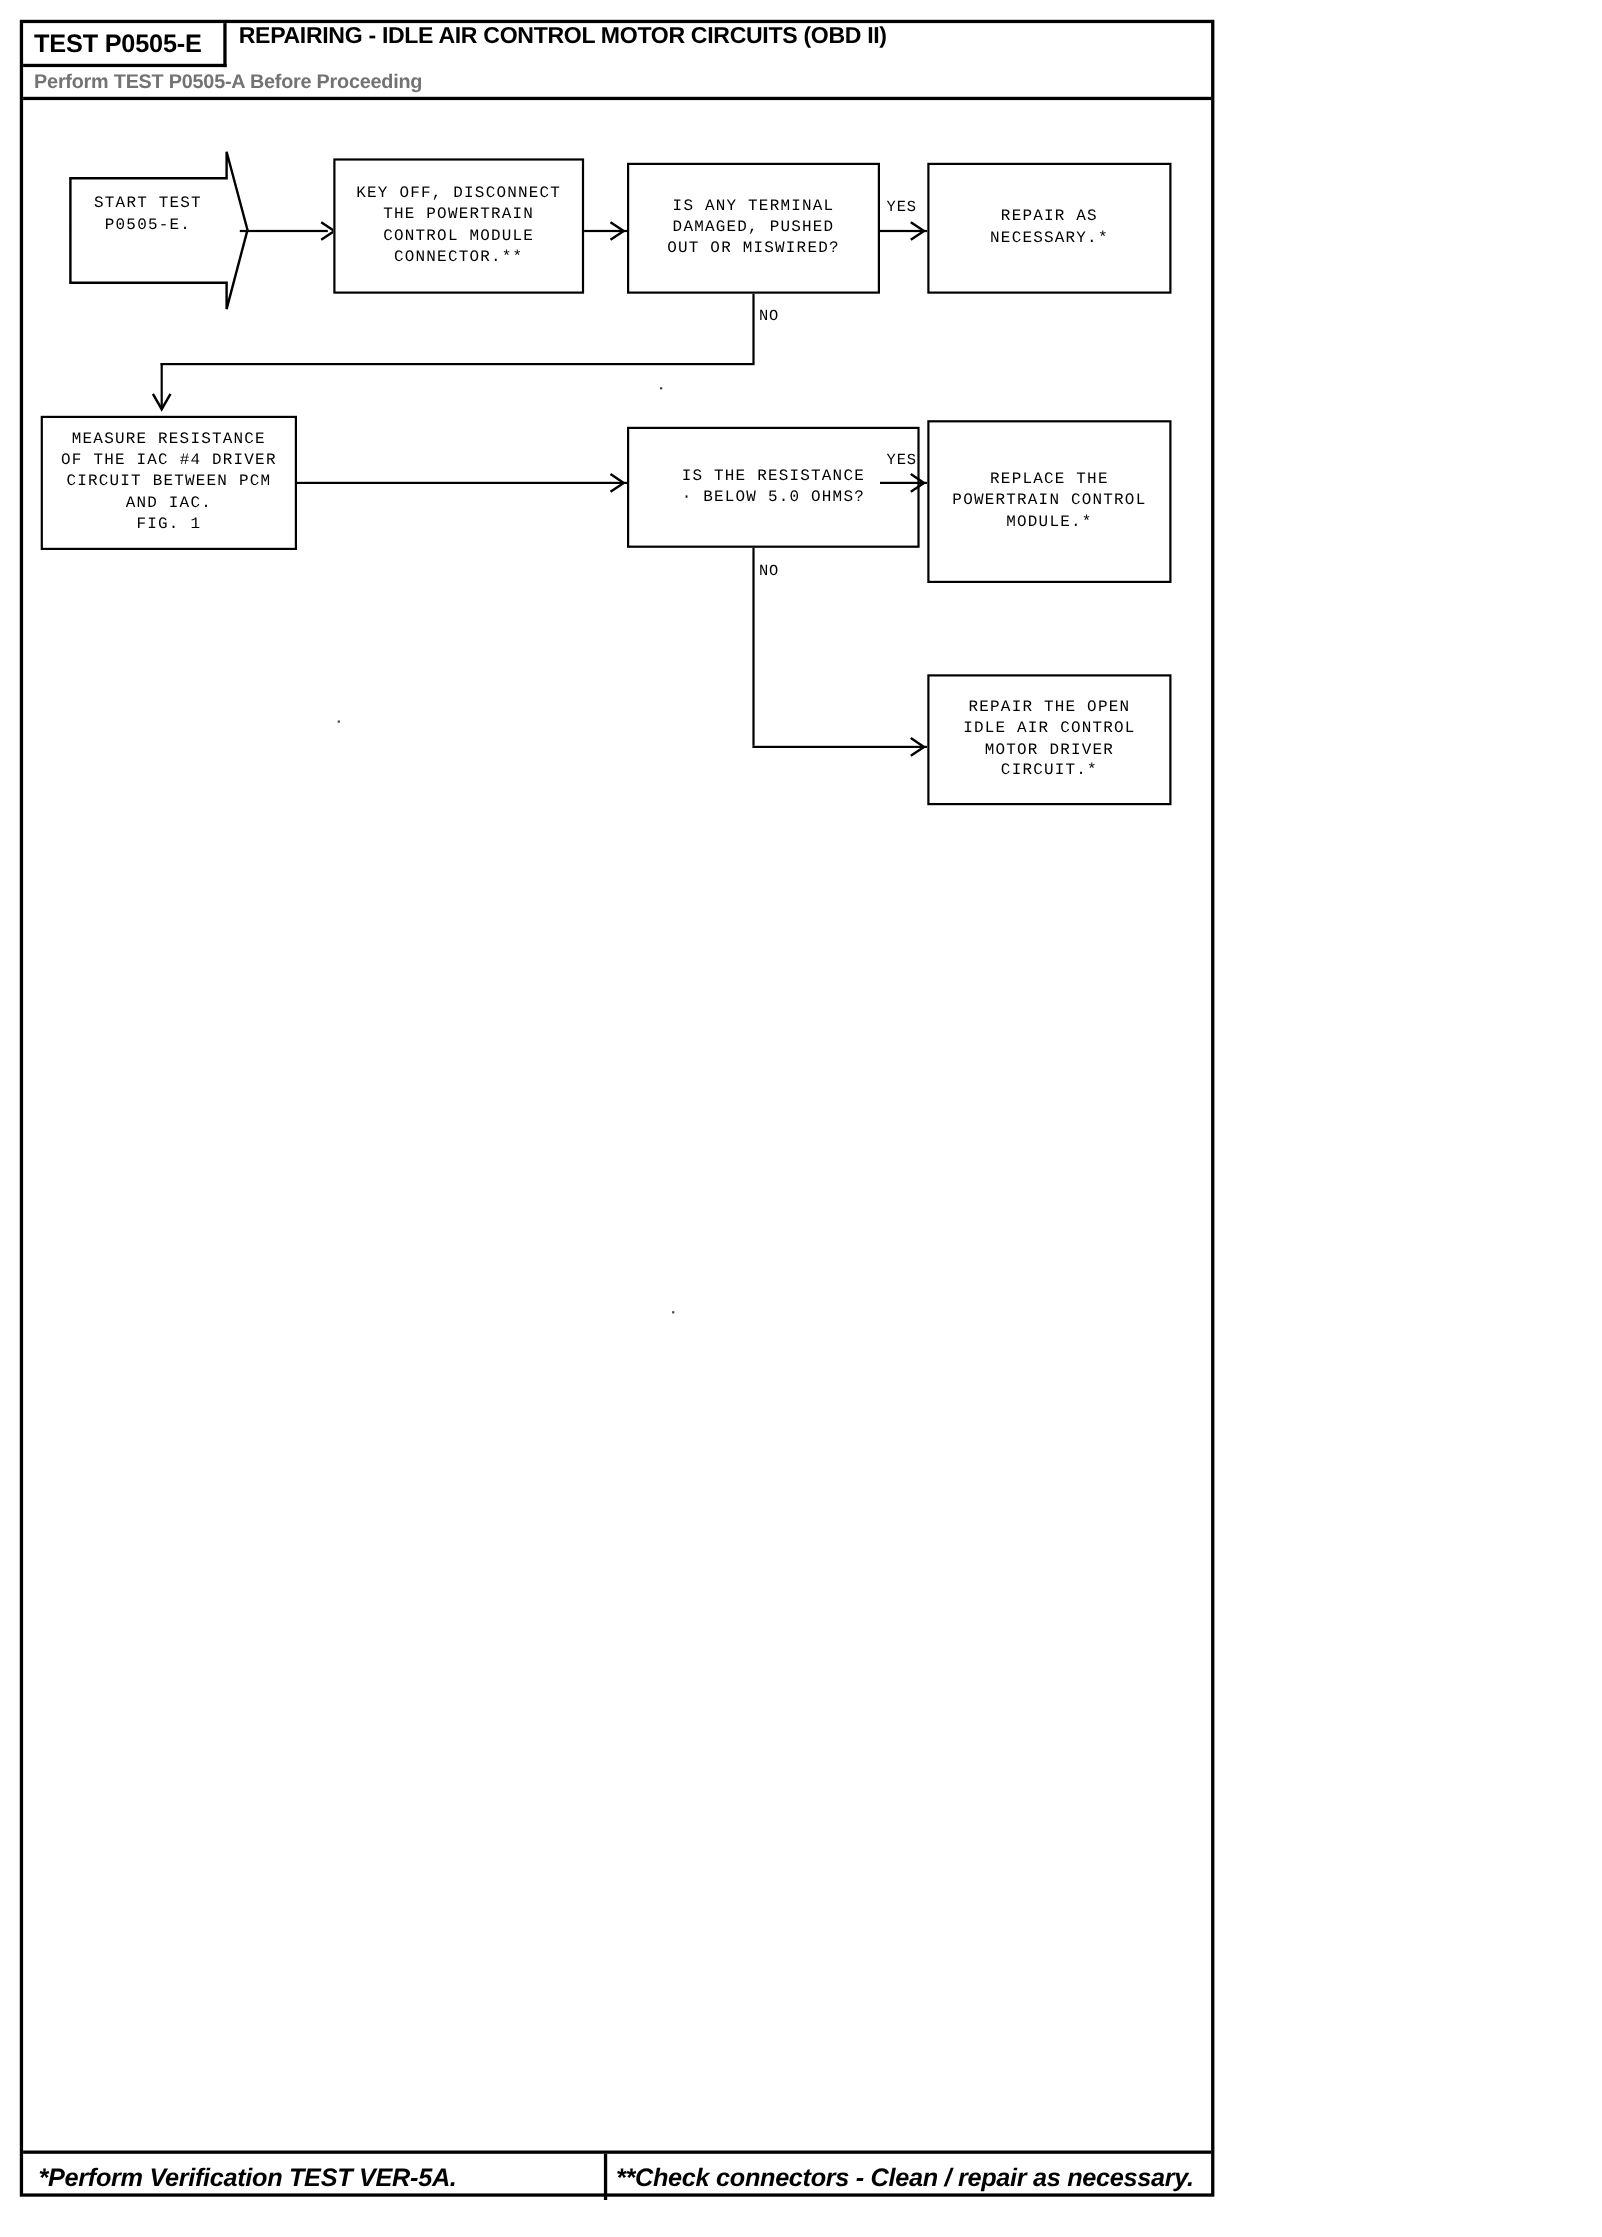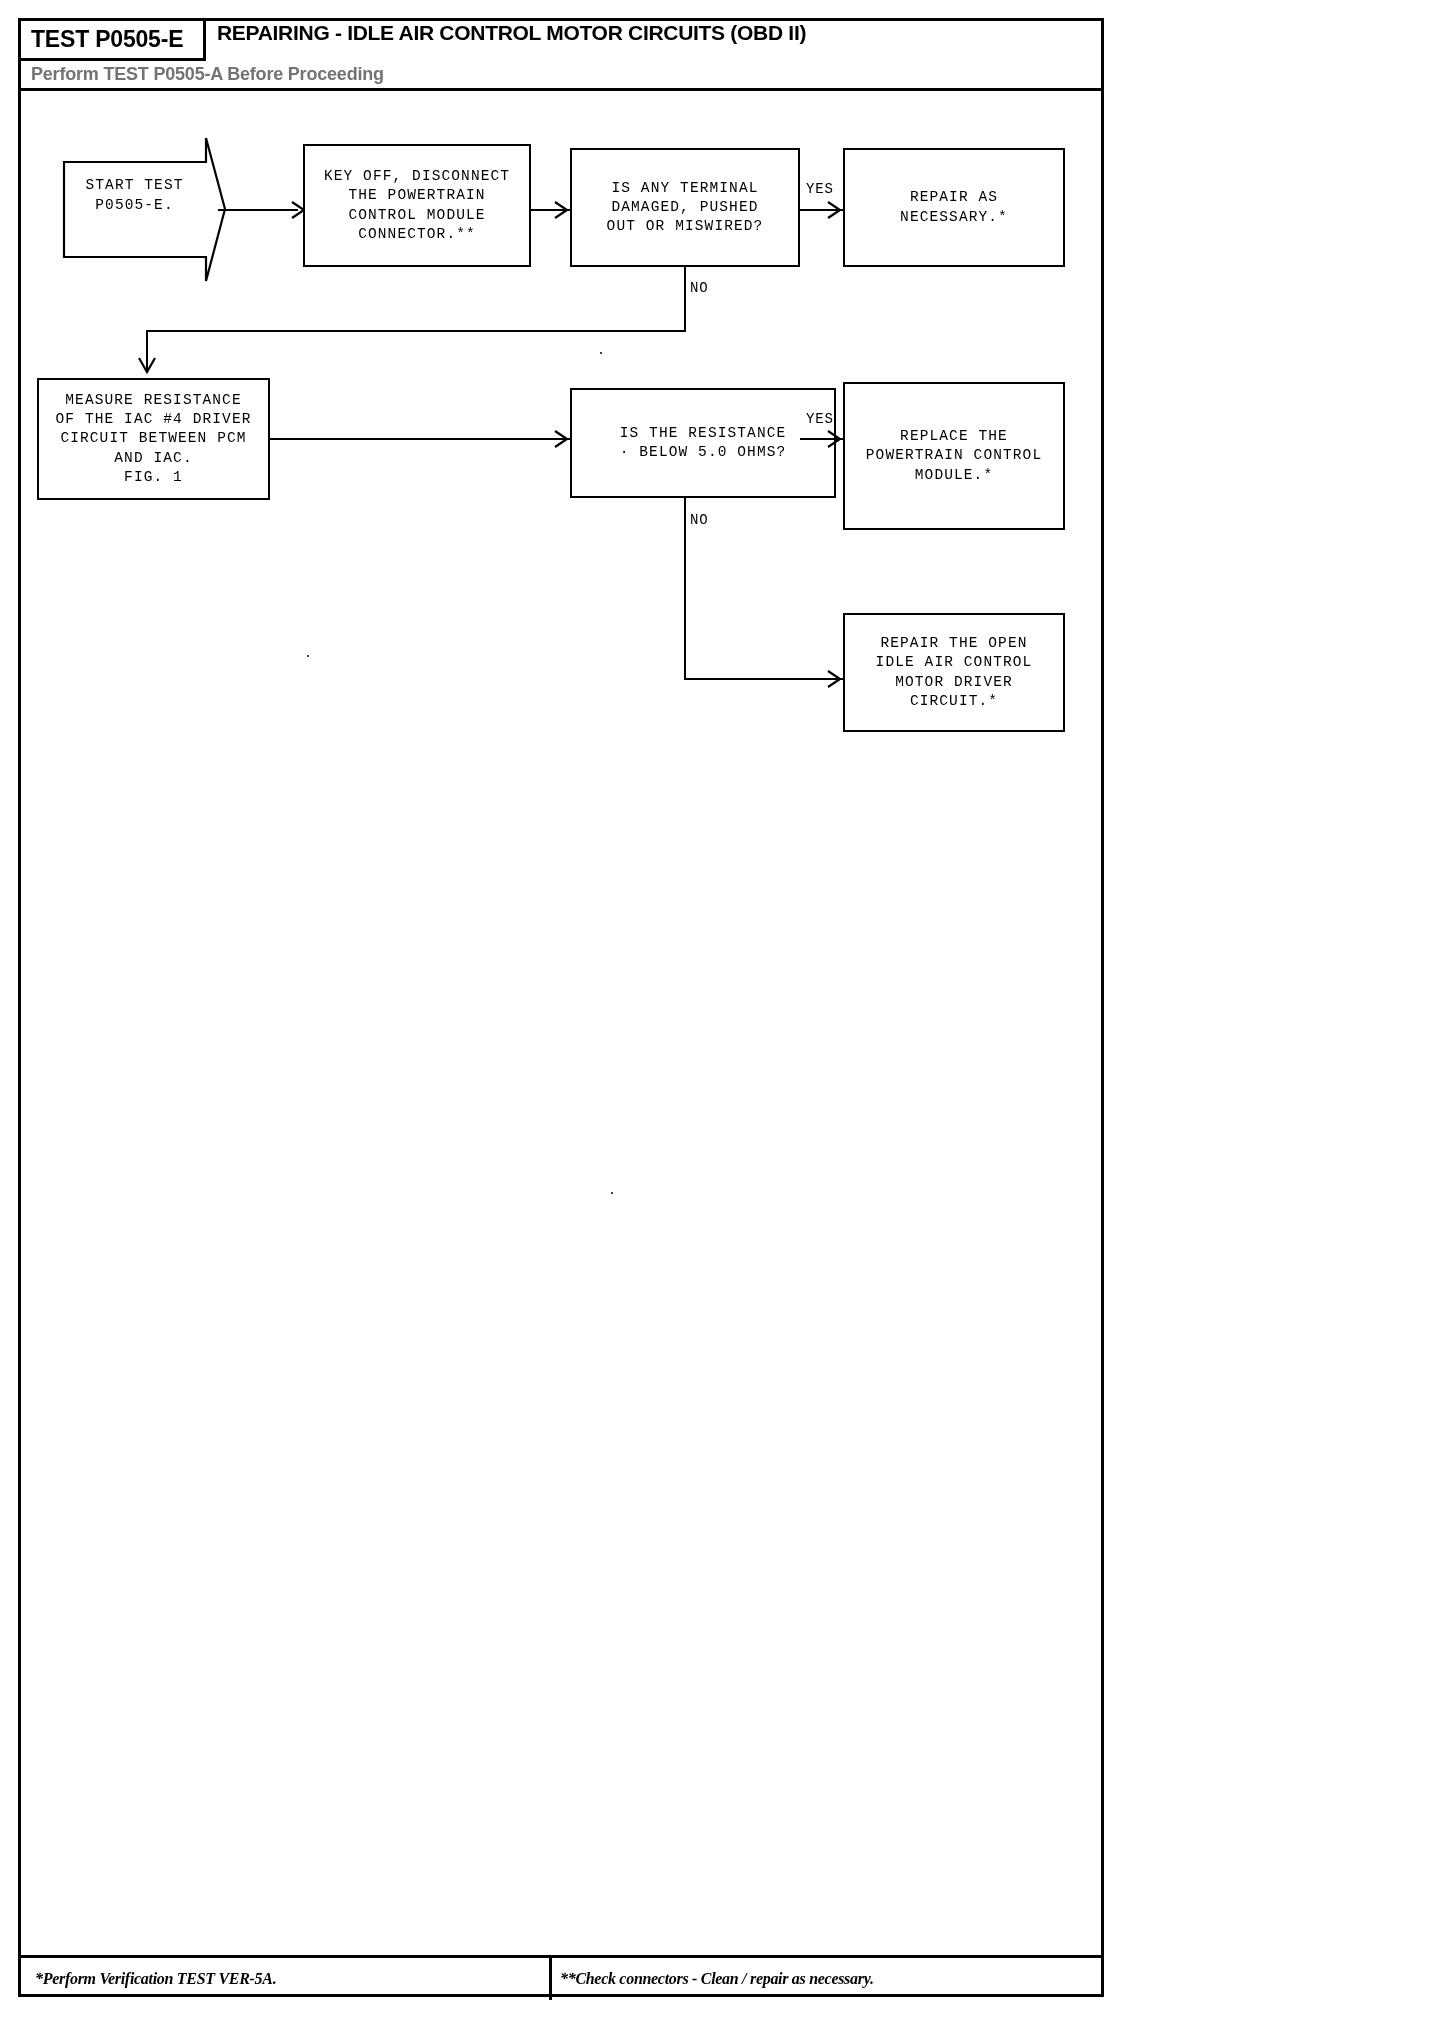"*Perform Verification TEST VER-5A." .footer-text { font-family: Liberation Serif, serif -> Liberation Sans, sans-serif; font-size: 16px -> 23px }
